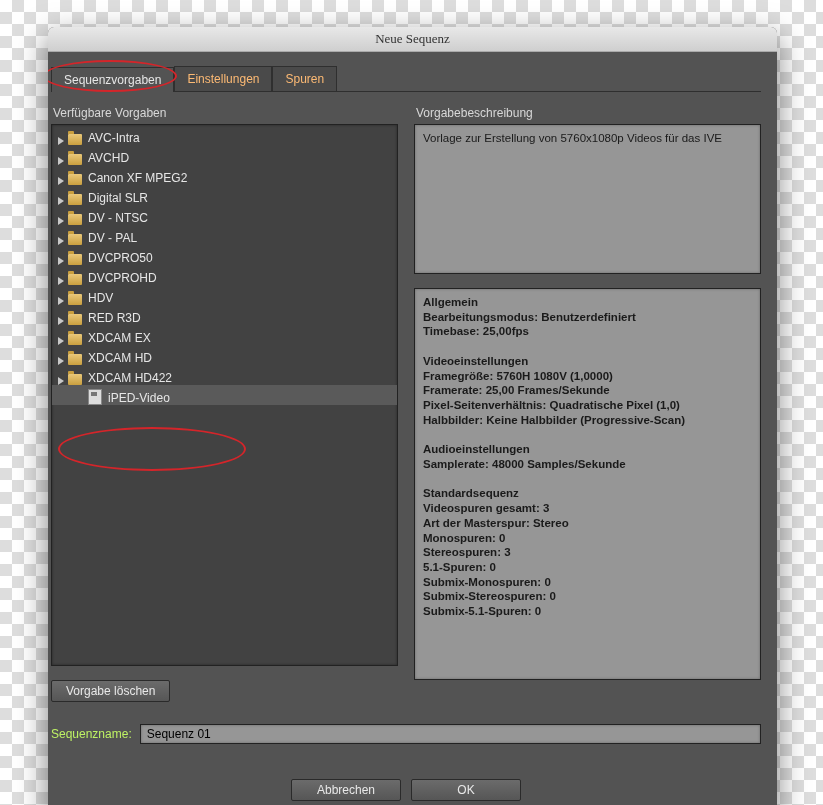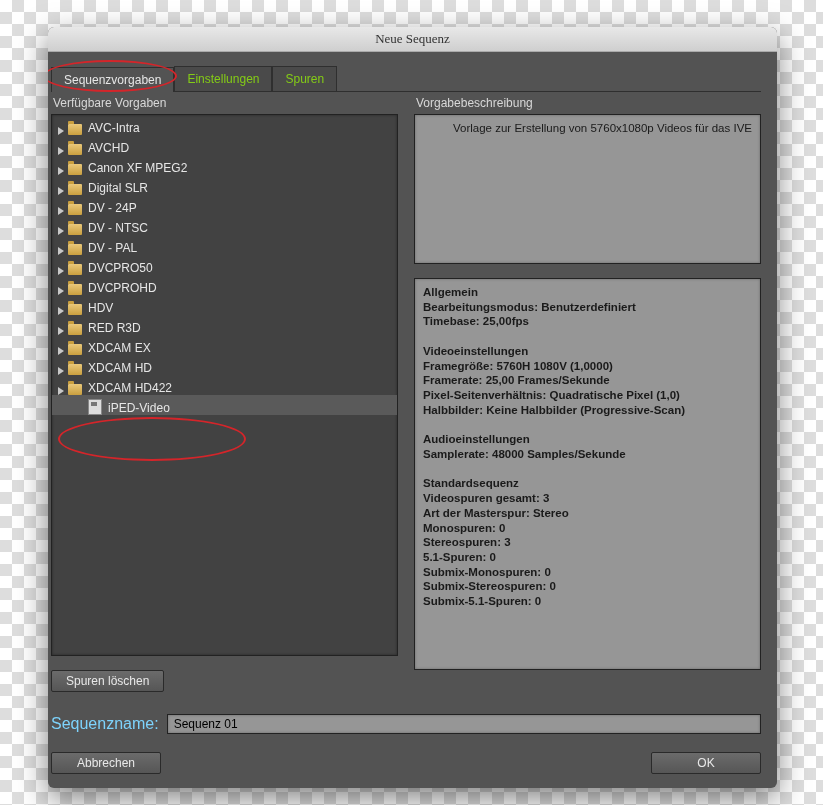"Einstellungen" .tab { color: #84cc16 -> #fdba74 }
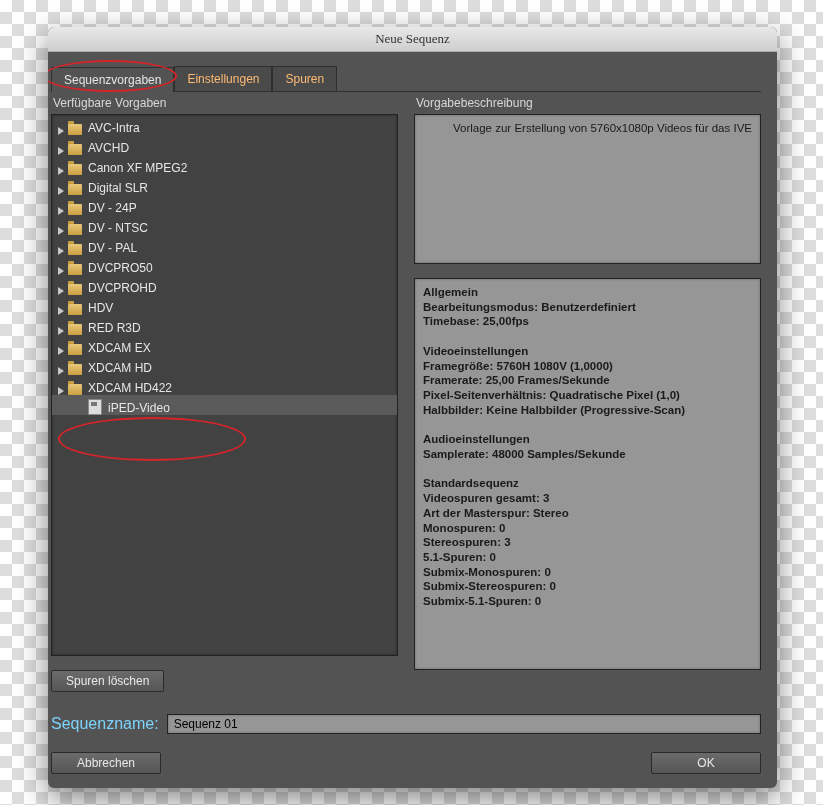"Verfügbare Vorgaben" .panels { margin-top: none -> 10px }
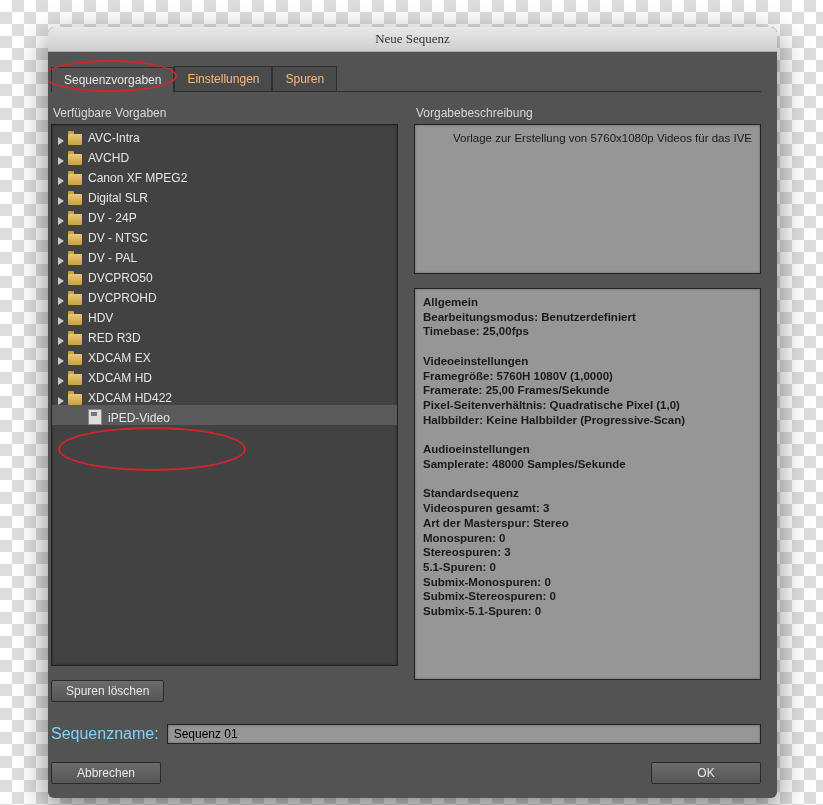"Vorlage zur Erstellung von 5760x1080p" .desc-box { text-align: right -> none }
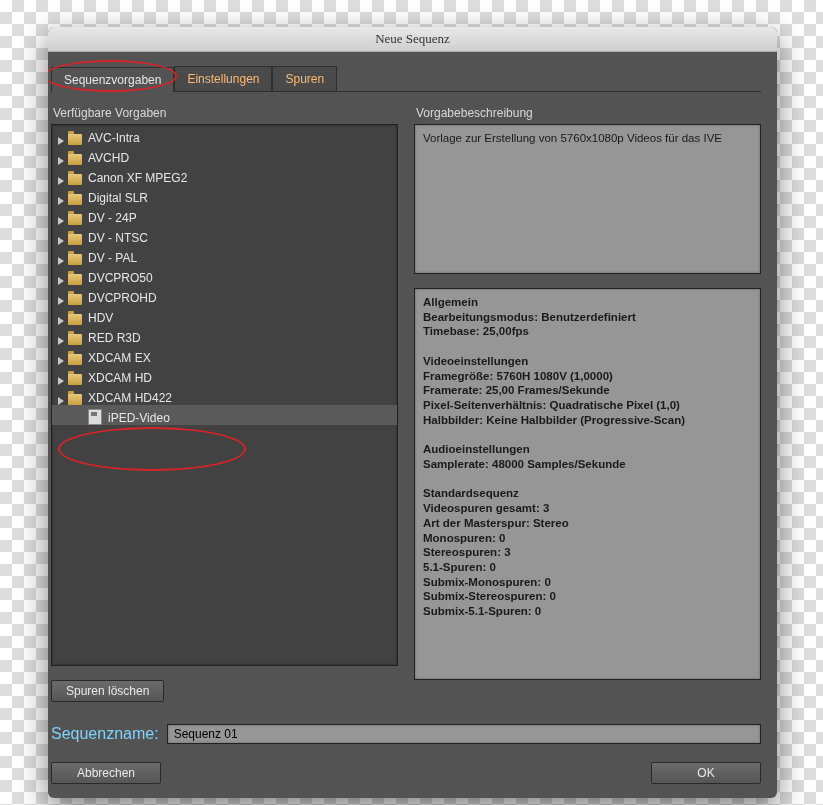"DV - 24P" div.tree-item { html: <div> <span></span> <span></span> <span>DV - 24P</span> </div> -> none }
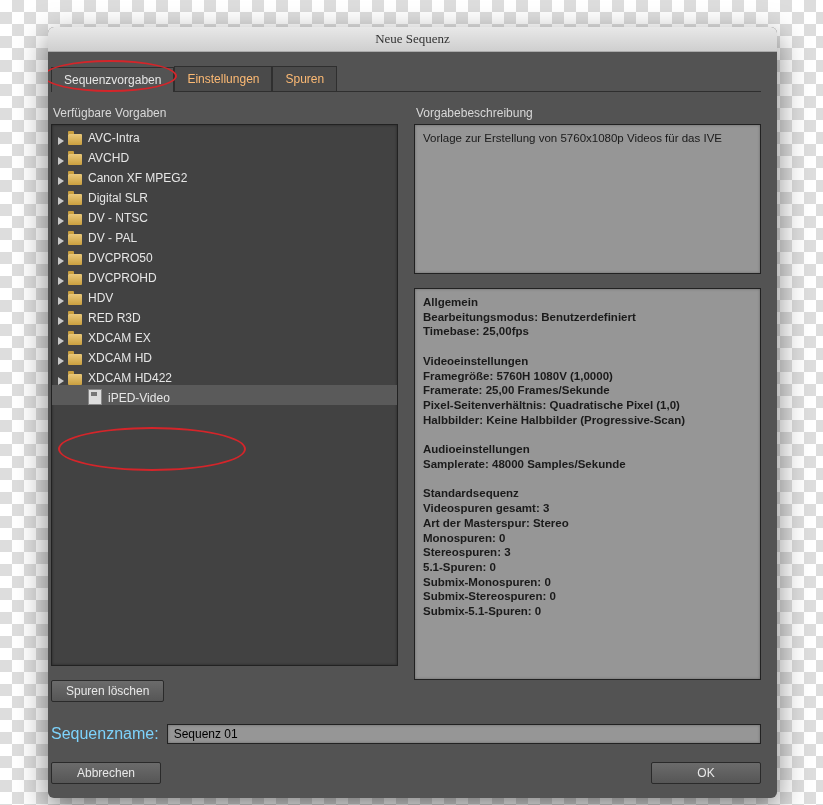"Spuren löschen" button.btn { text: Spuren -> Vorgabe }
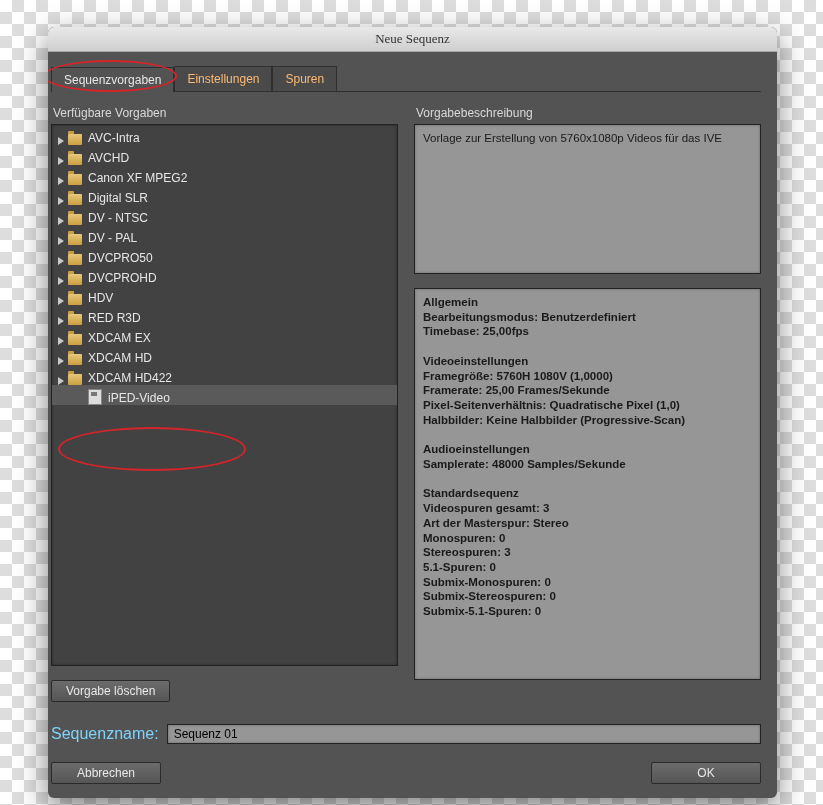"Sequenzname:" .seqname-label { color: #7dd3fc -> #bef264; font-size: 16px -> 12px }
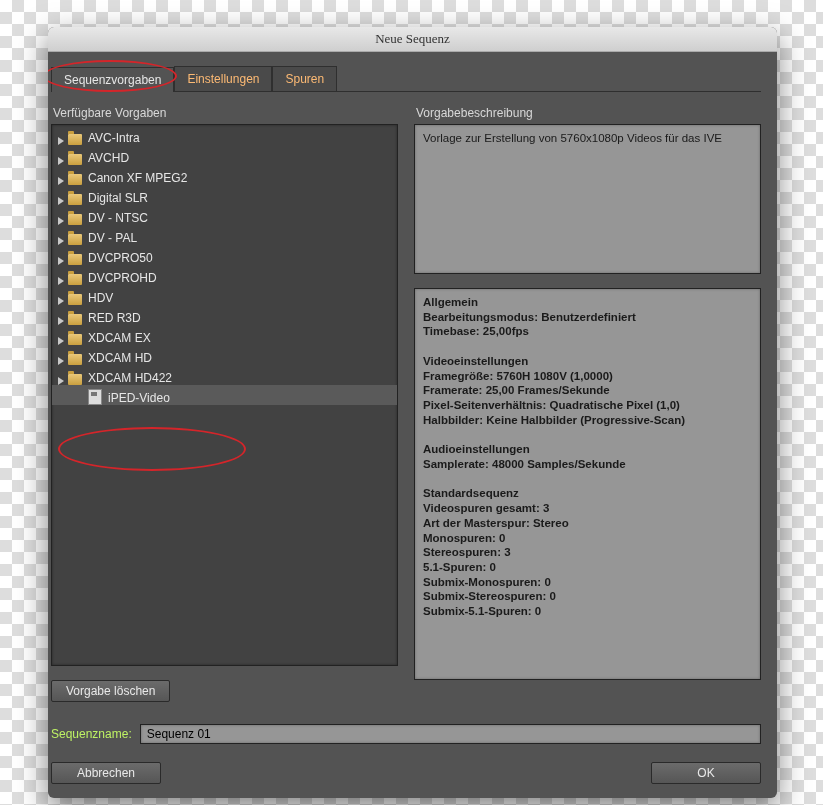"Abbrechen" .button-row { justify-content: space-between -> center; margin-top: 18px -> 35px }
